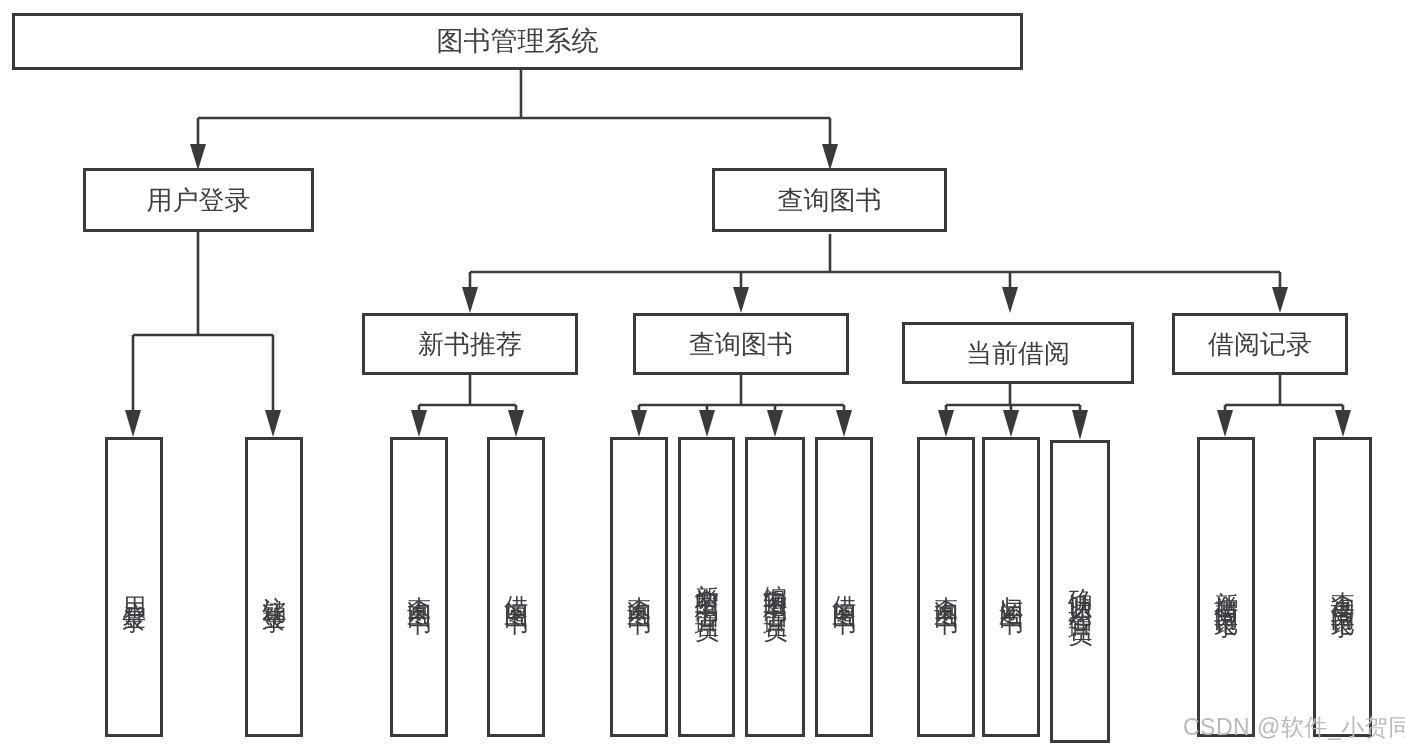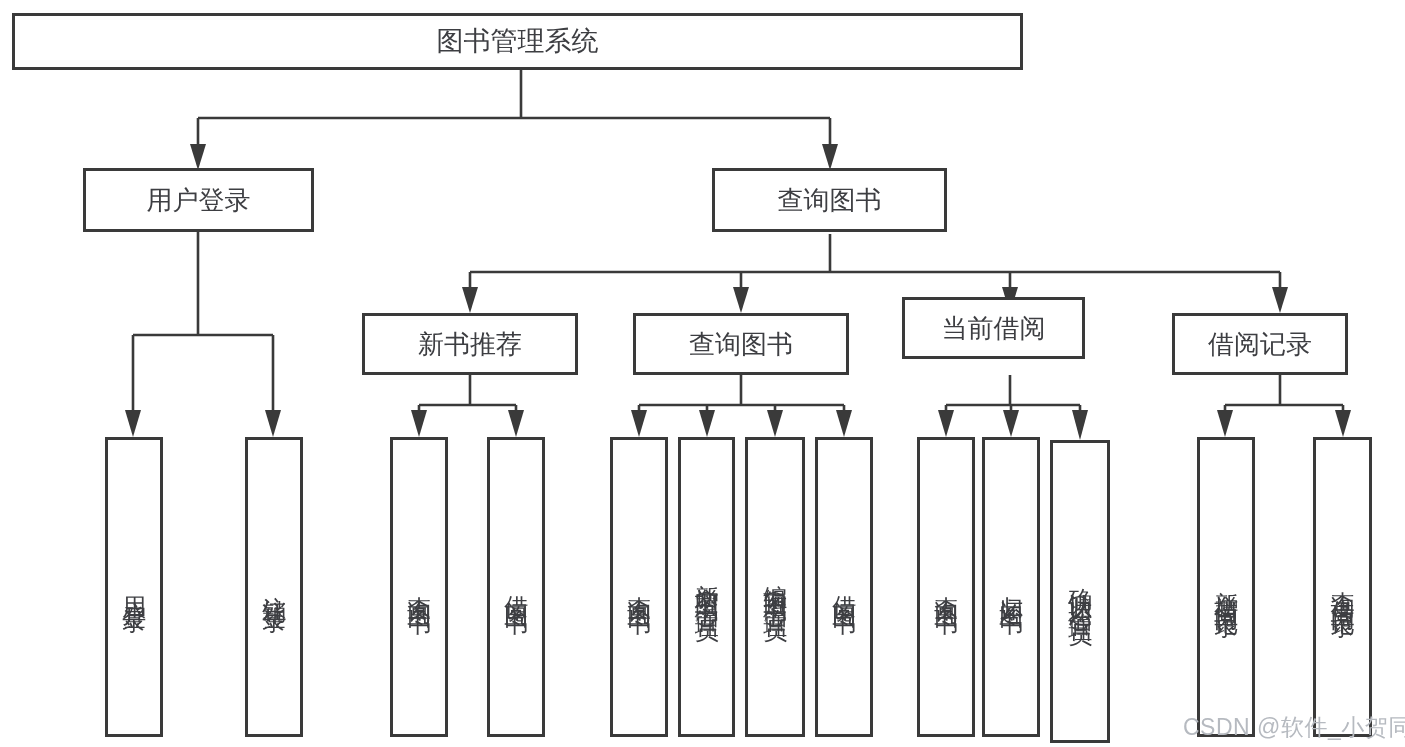"当前借阅" div.box { top: 297px -> 322px; width: 183px -> 232px }
